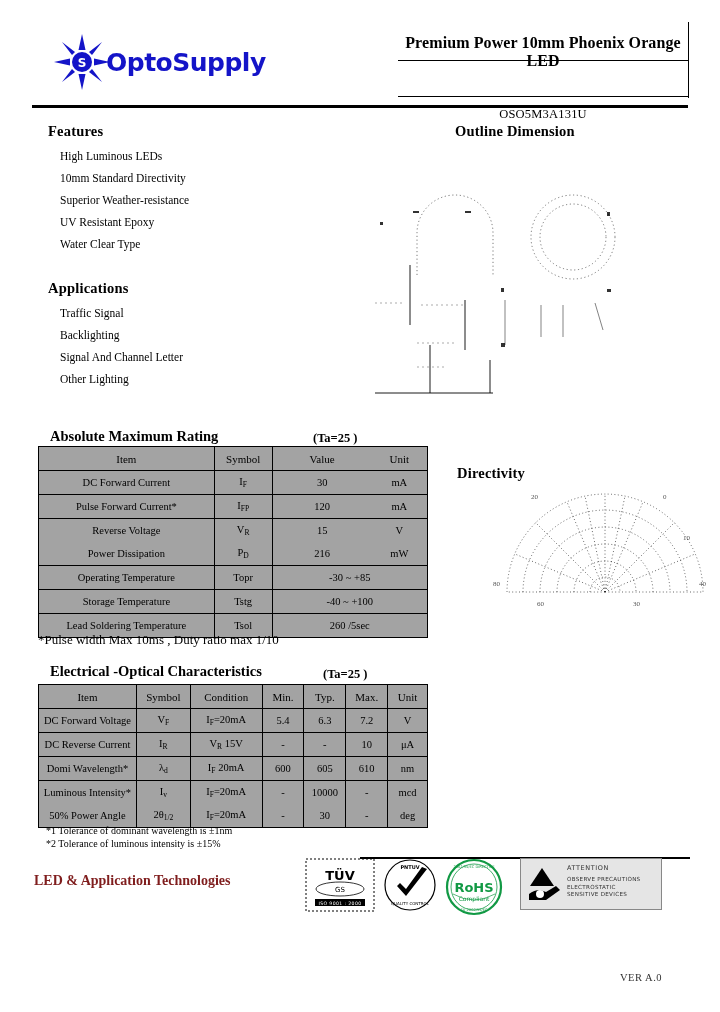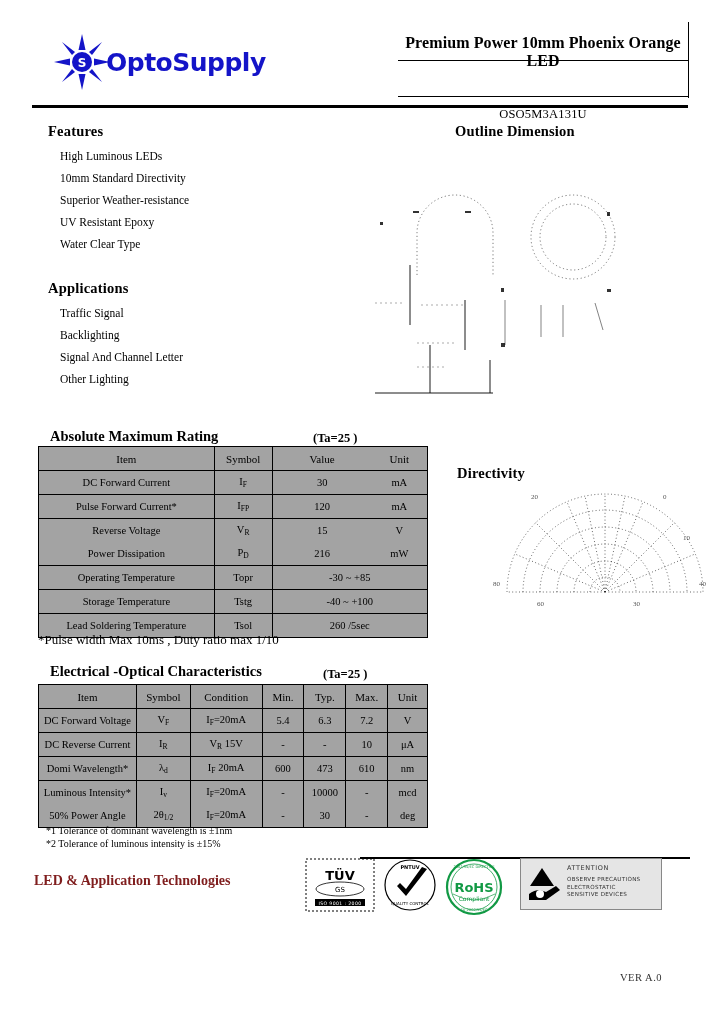"473" td { text: 473 -> 605 }
